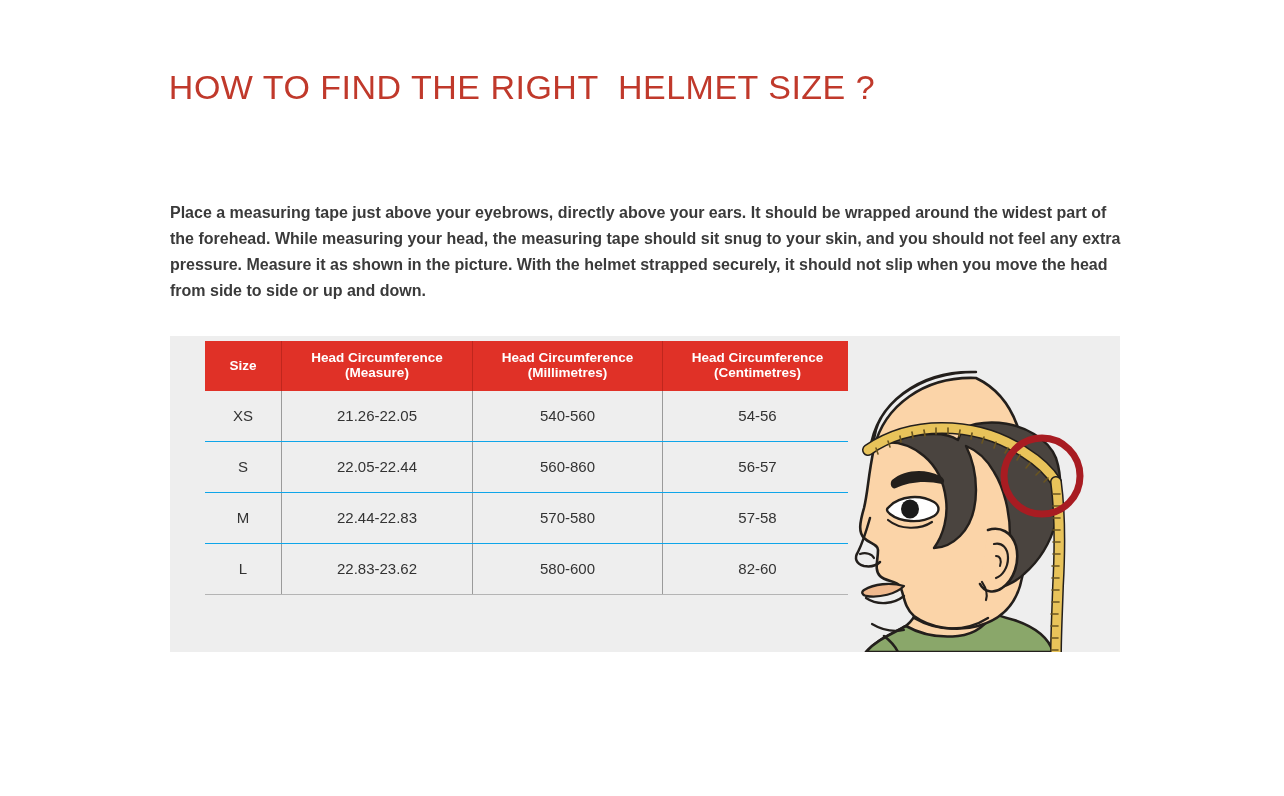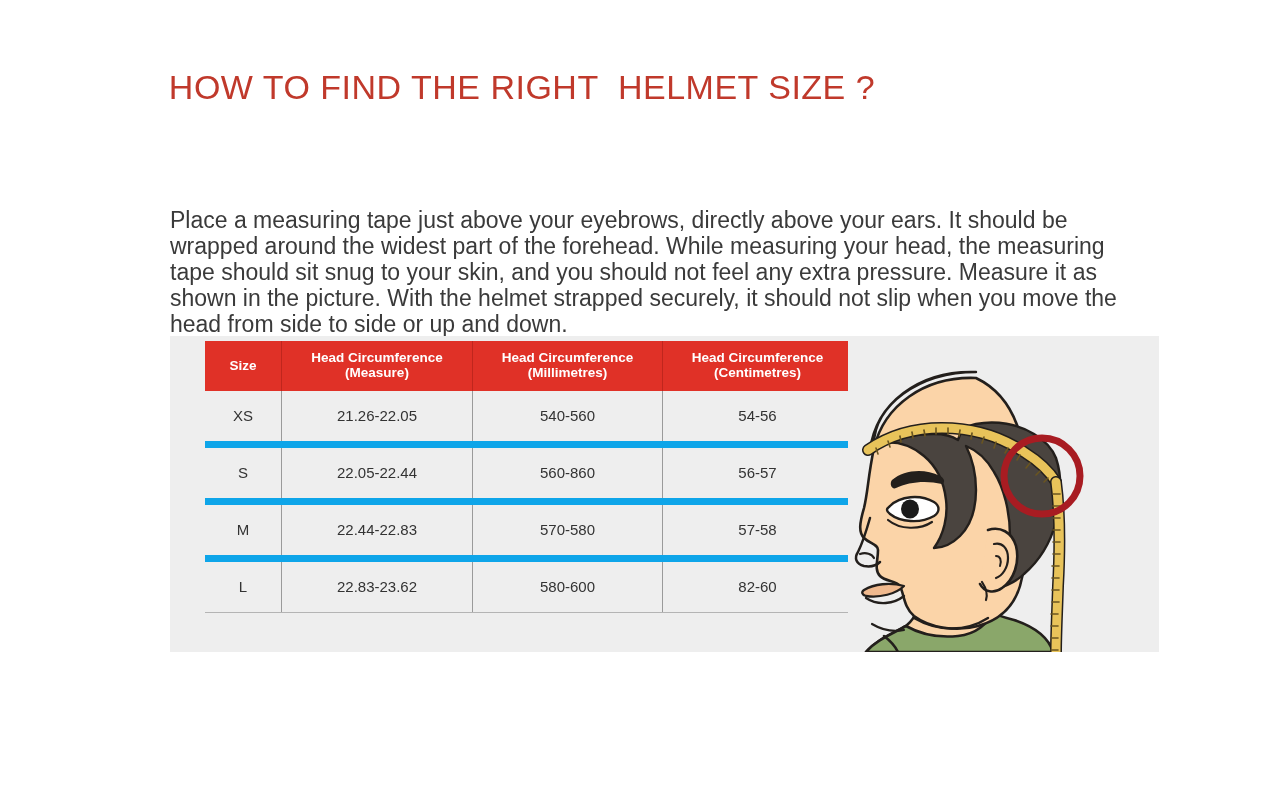"Place a measuring tape just" #intro-paragraph { font-size: 23px -> 16px; font-weight: none -> bold }
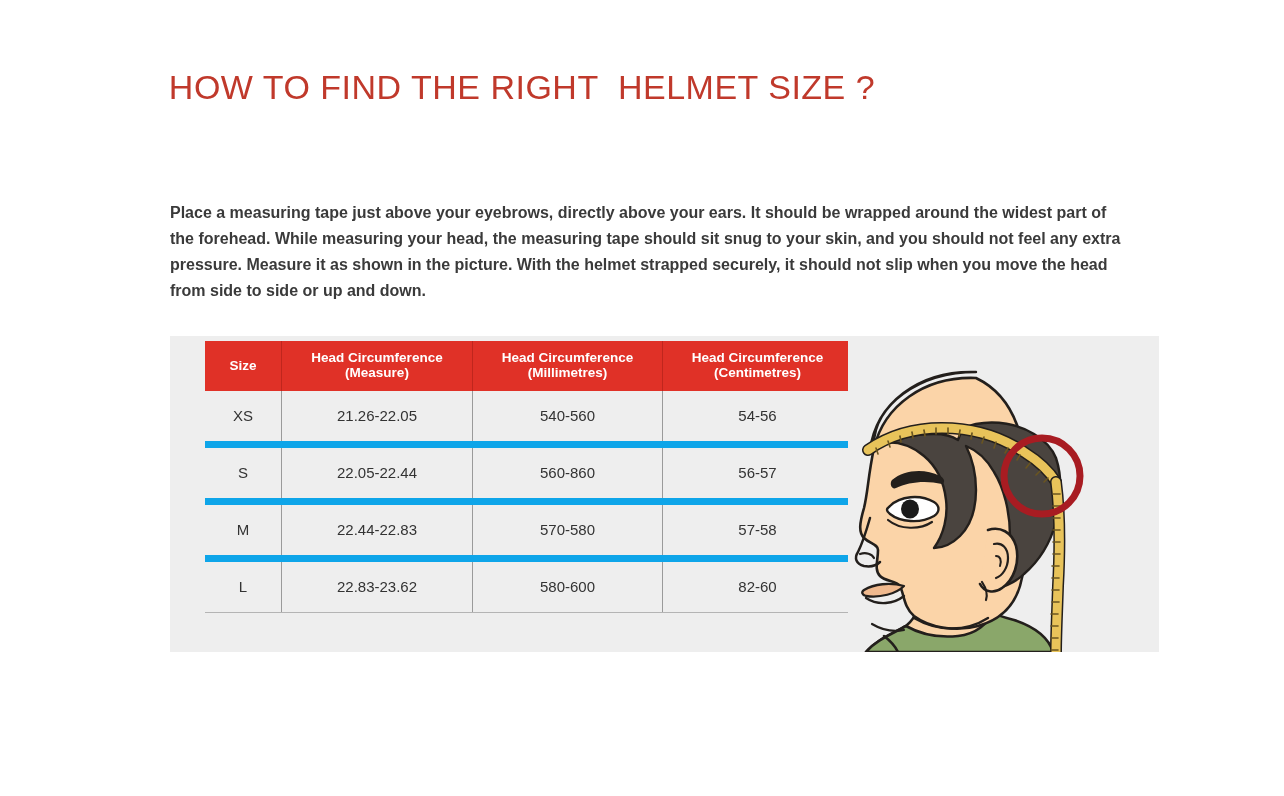"Size" #content-panel { padding-left: 39px -> none }
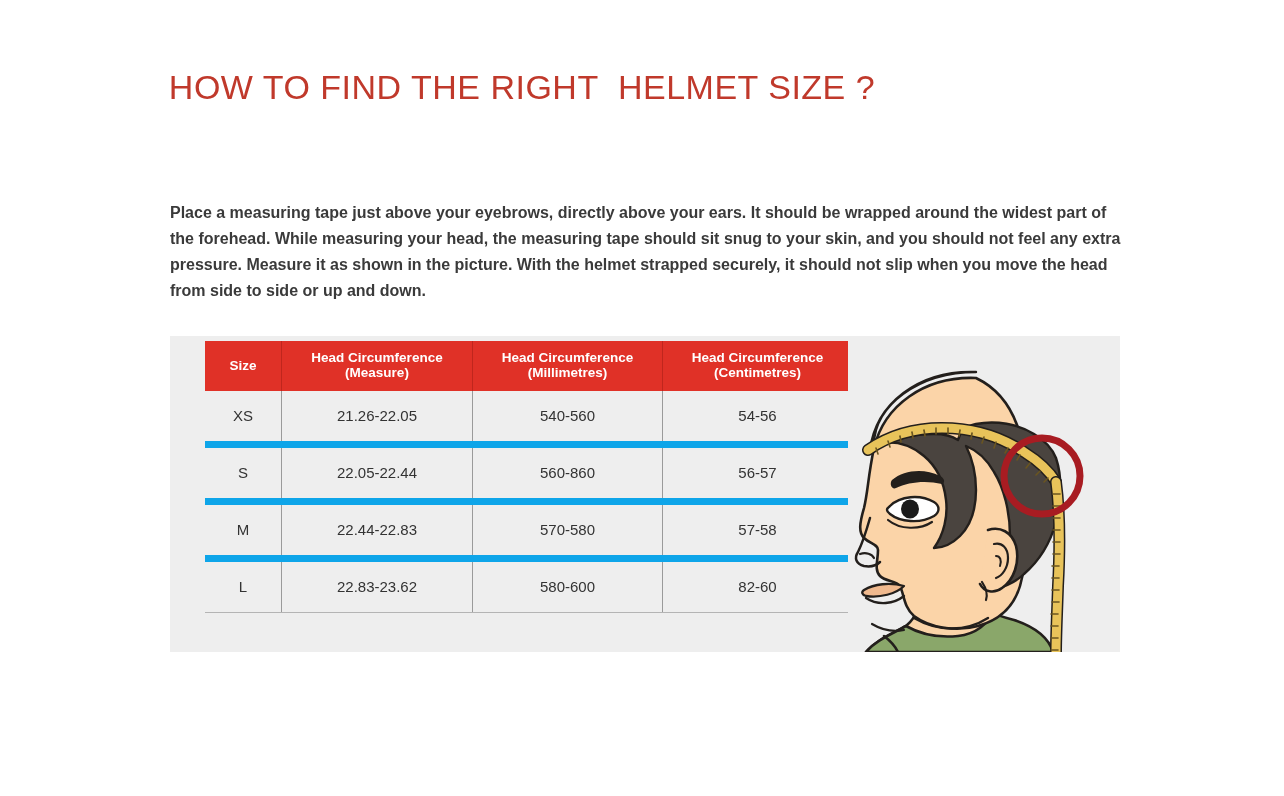"XS" #size-table td { border-bottom: 7px solid #0ea5e9 -> 1px solid #0ea5e9 }
